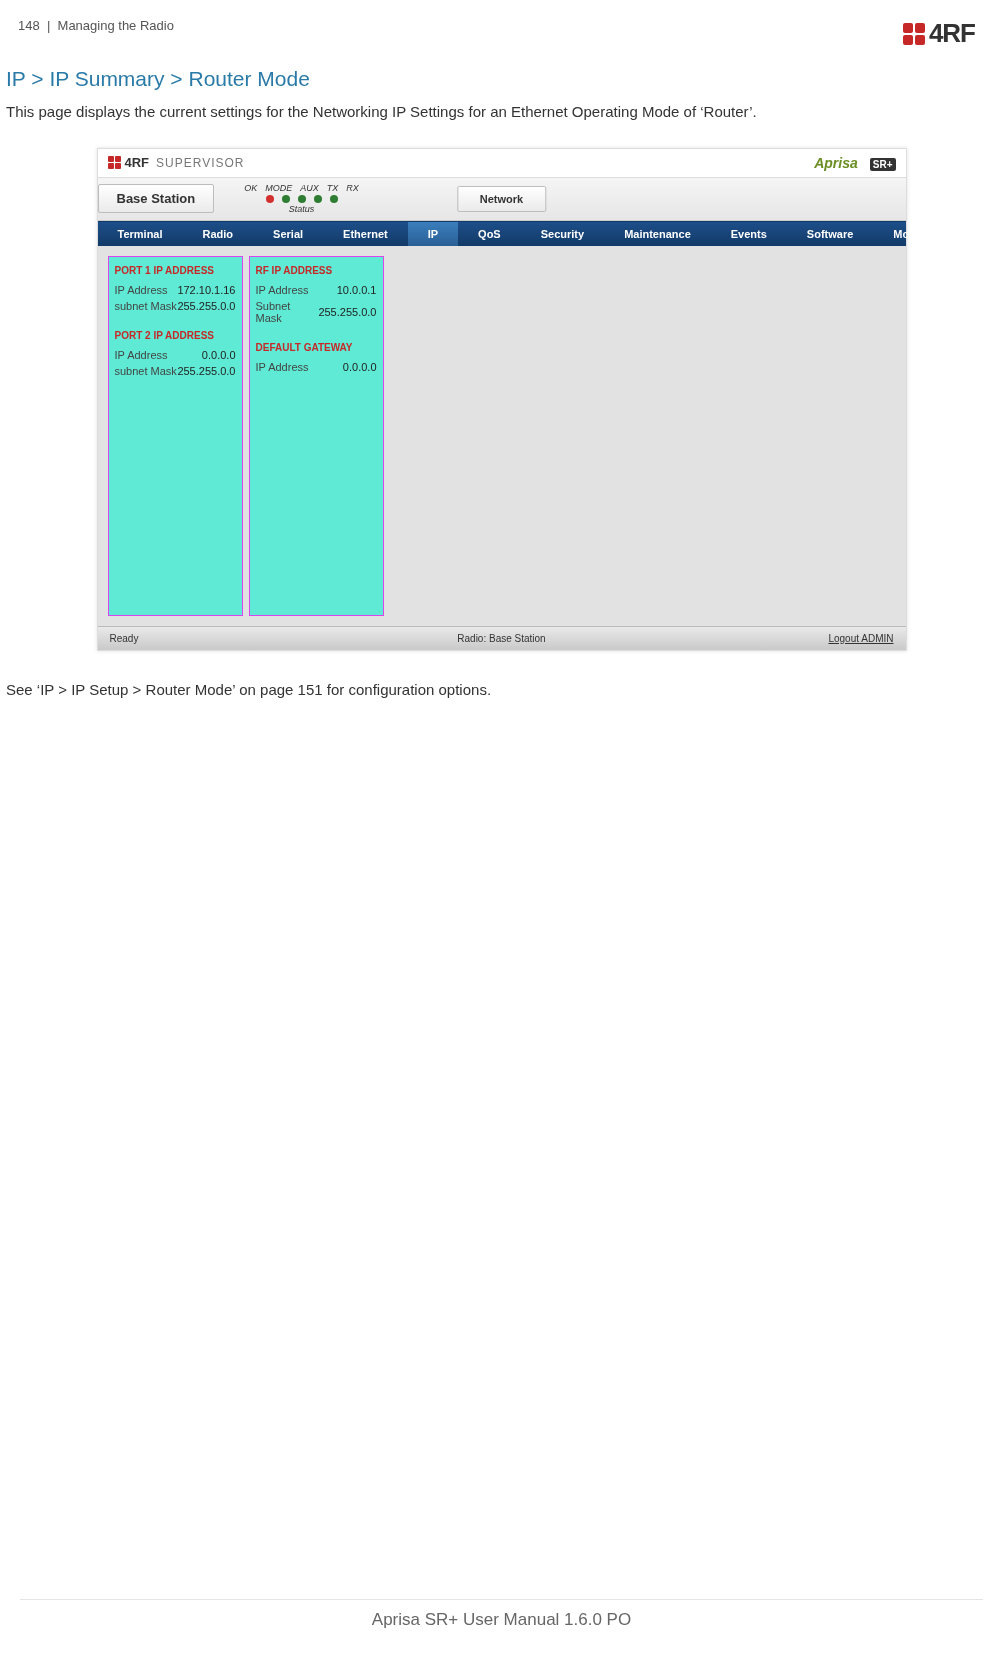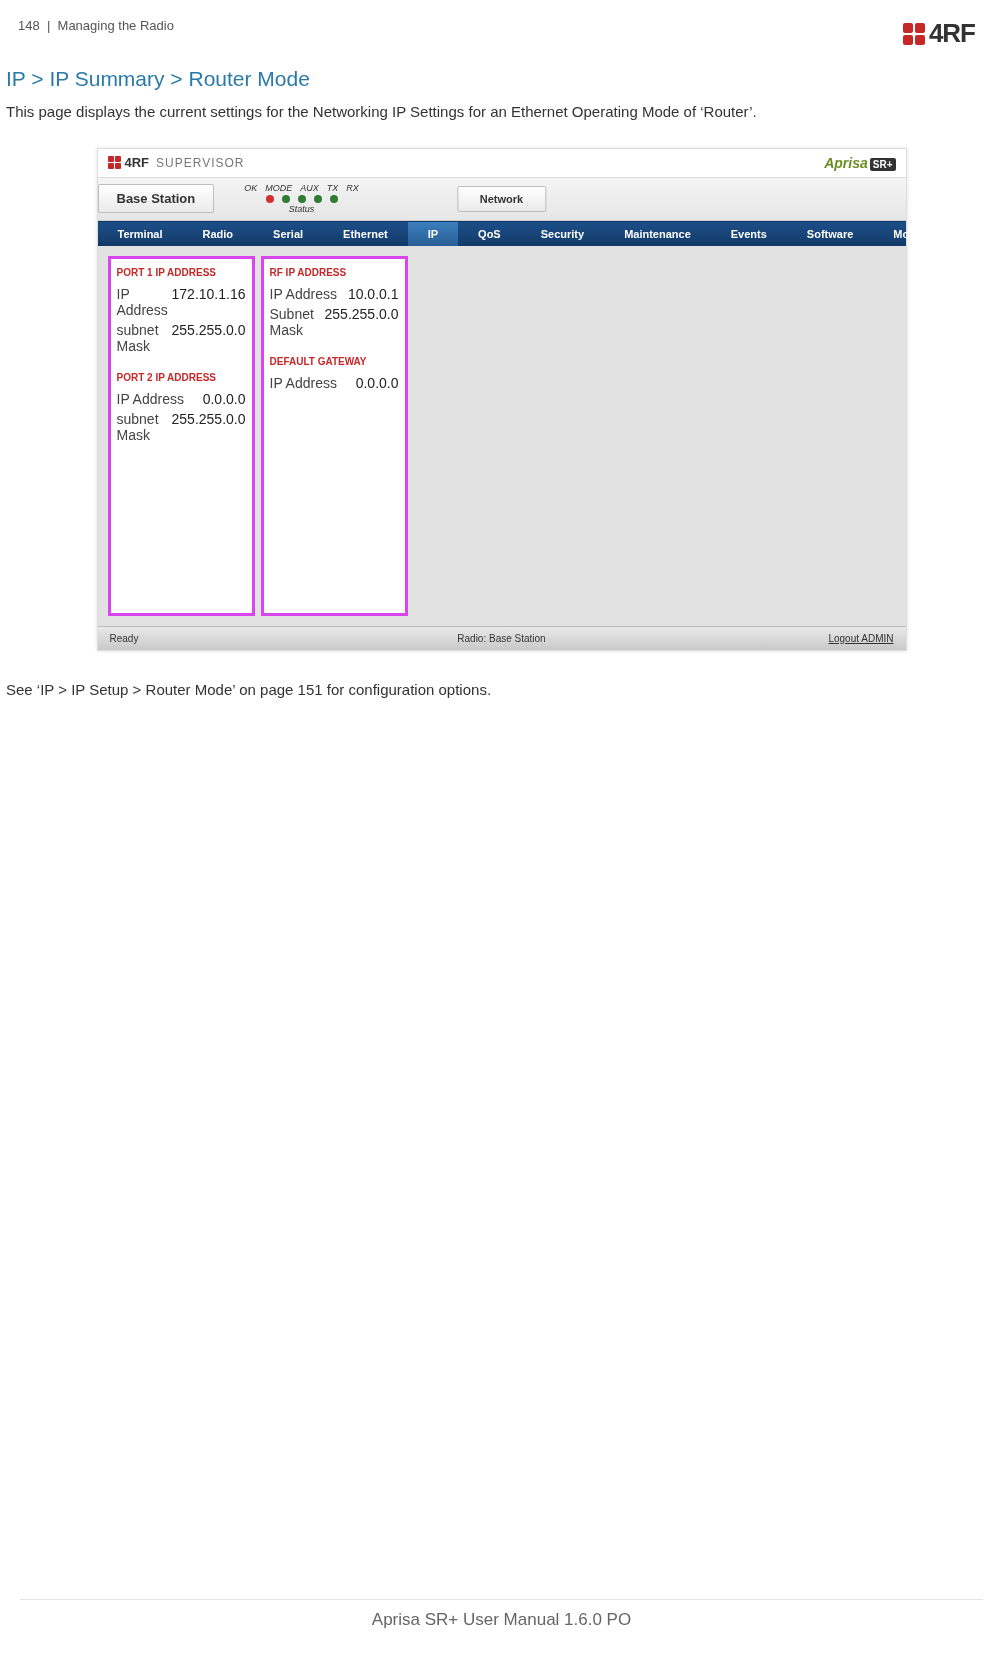"SR+" .shot .topbar .aprisa .srplus { margin-left: 2px -> 12px }
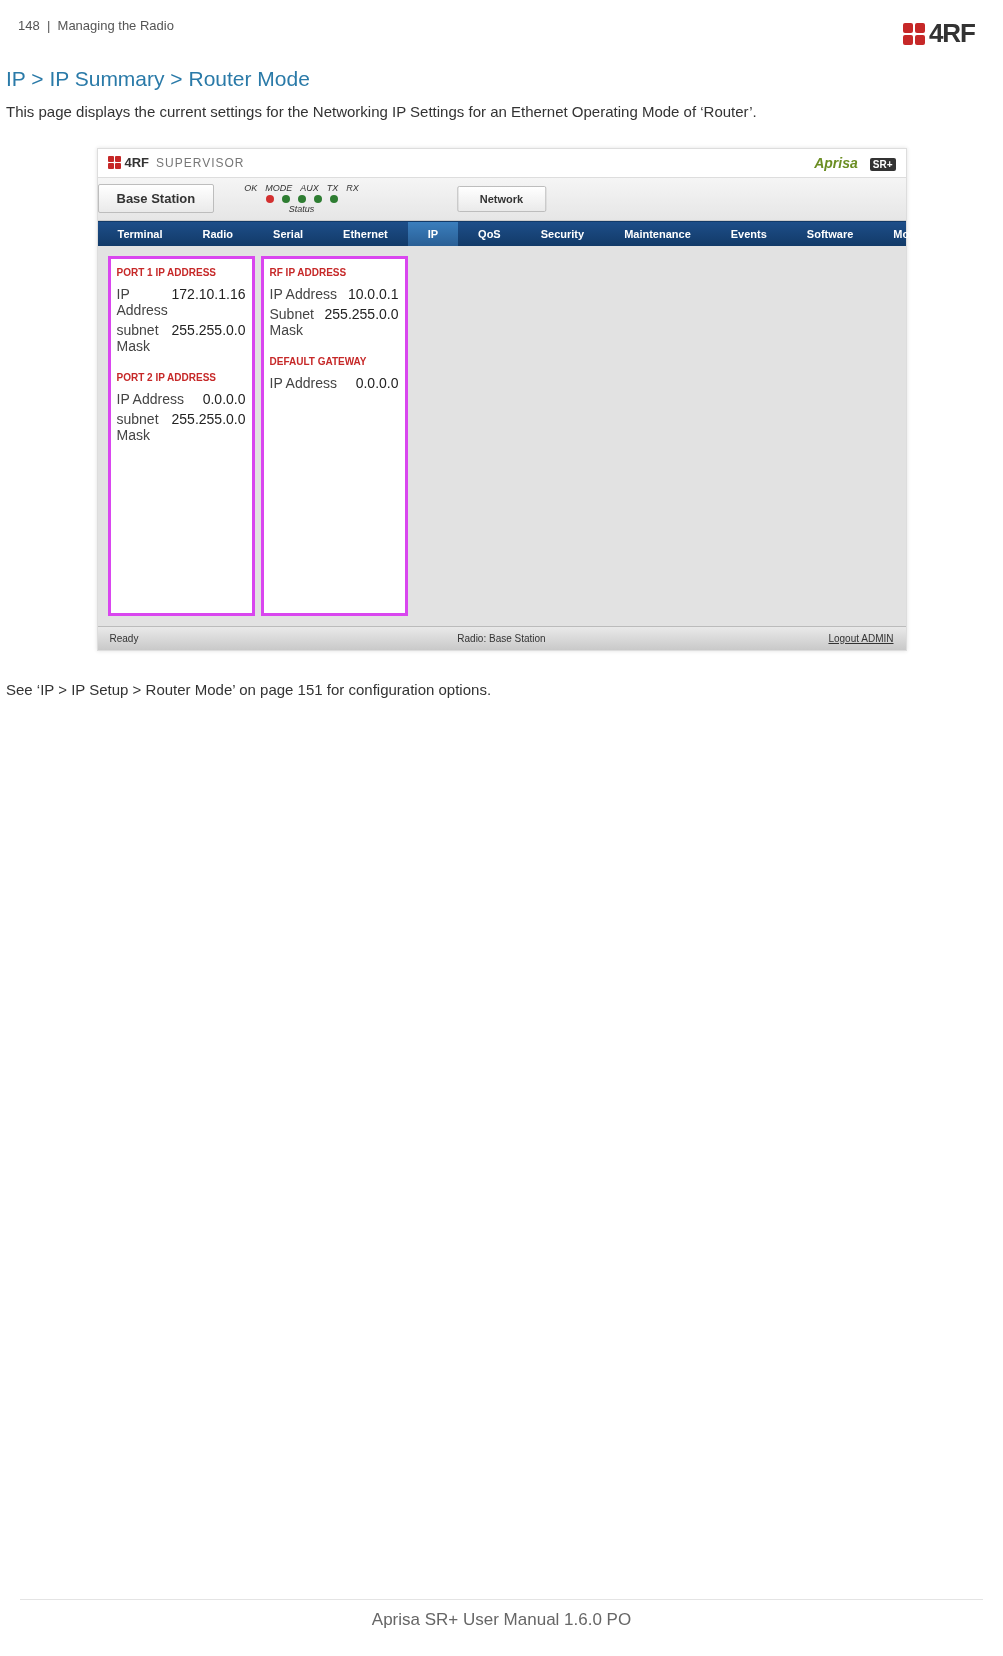"PORT 1 IP ADDRESS" .panel { background: #ffffff -> #5eead4; border: 3px solid #d946ef -> 1px solid #d946ef; width: 147px -> 135px }
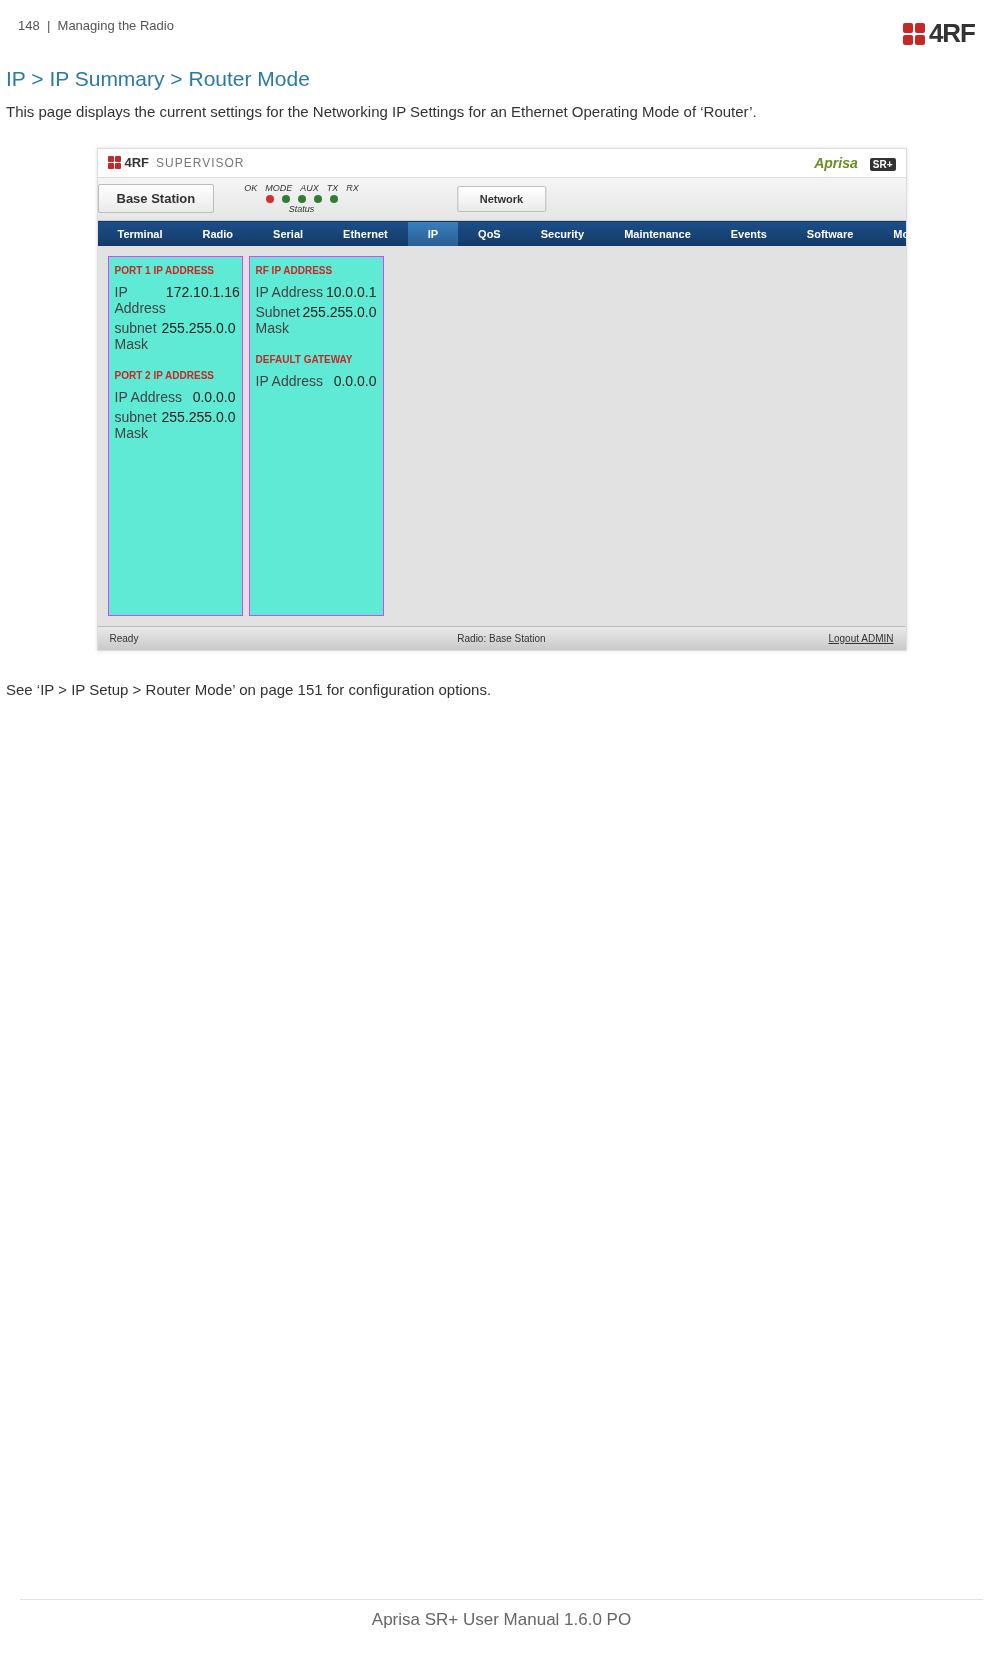"IP Address" .panel .row { align-items: none -> center; font-size: 14px -> 11px }
